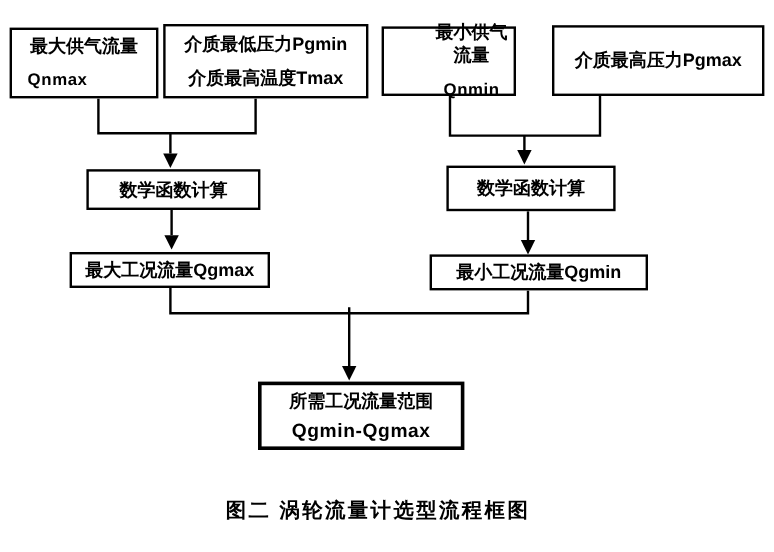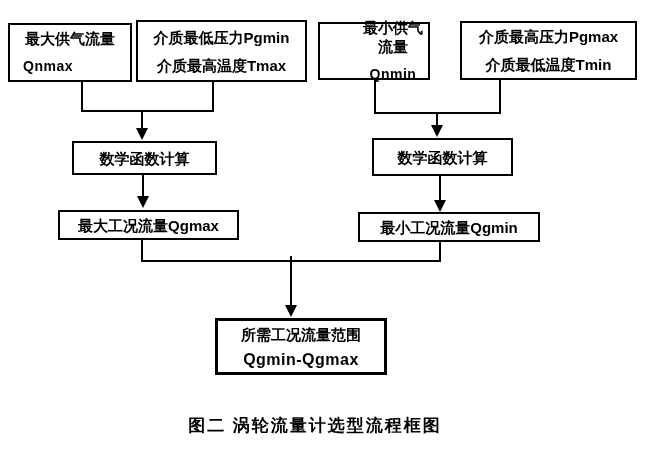"介质最低温度Tmin" span { html: <span>介质最低温度Tmin</span> -> none }
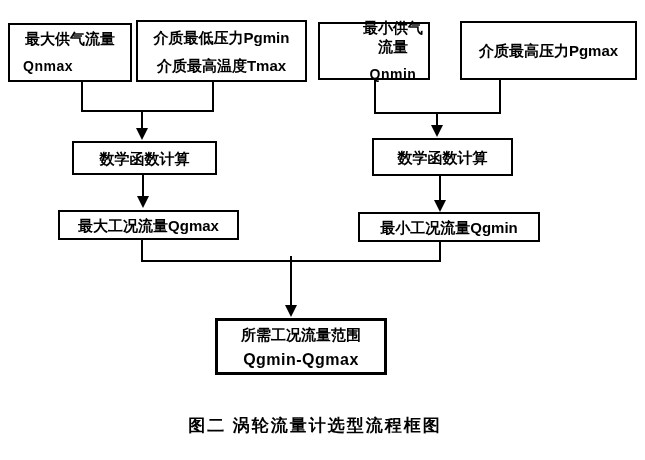"最大工况流量Qgmax" div.box { width: 181px -> 167px }
